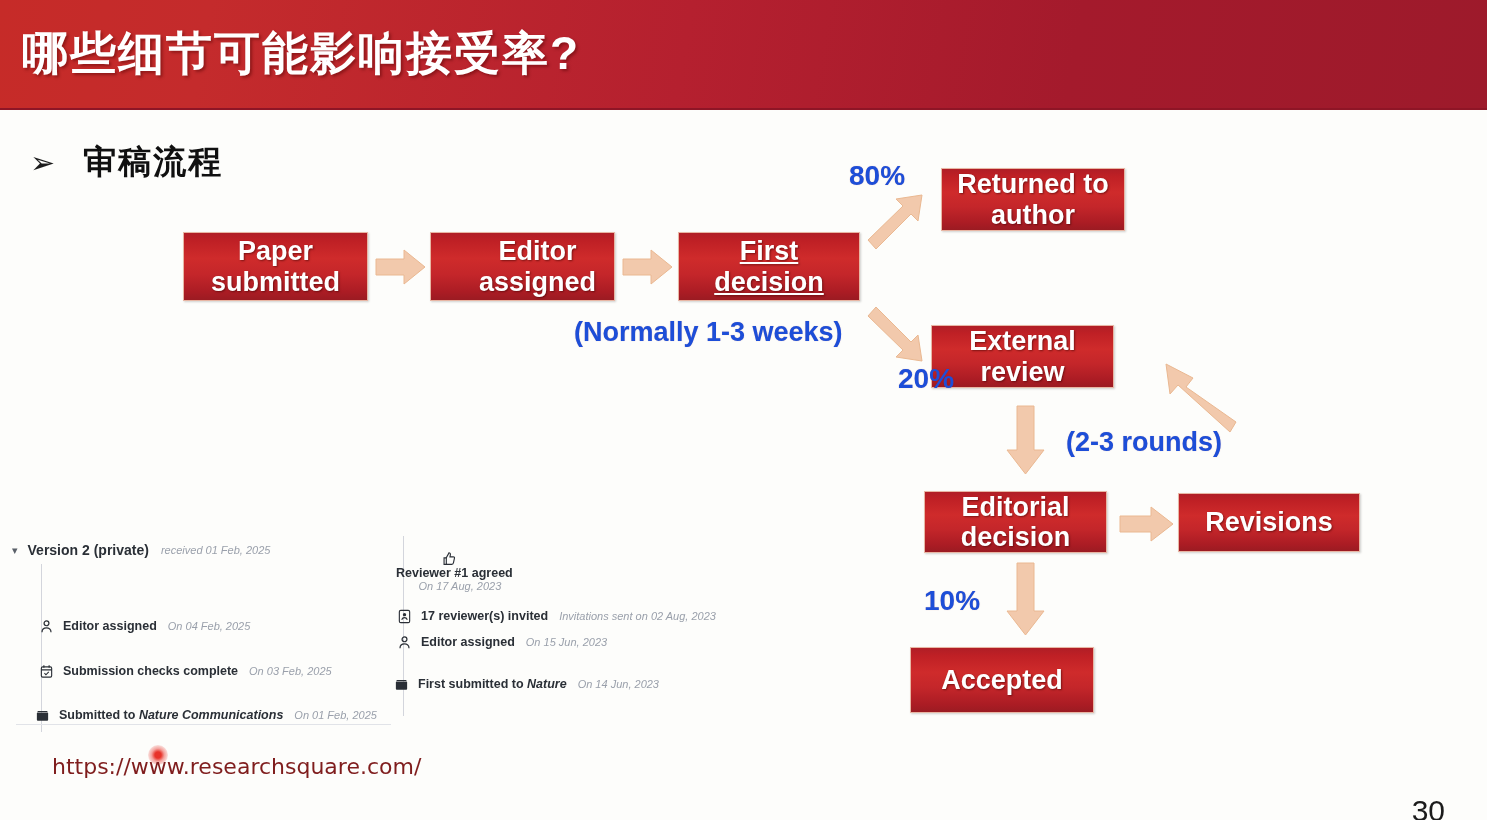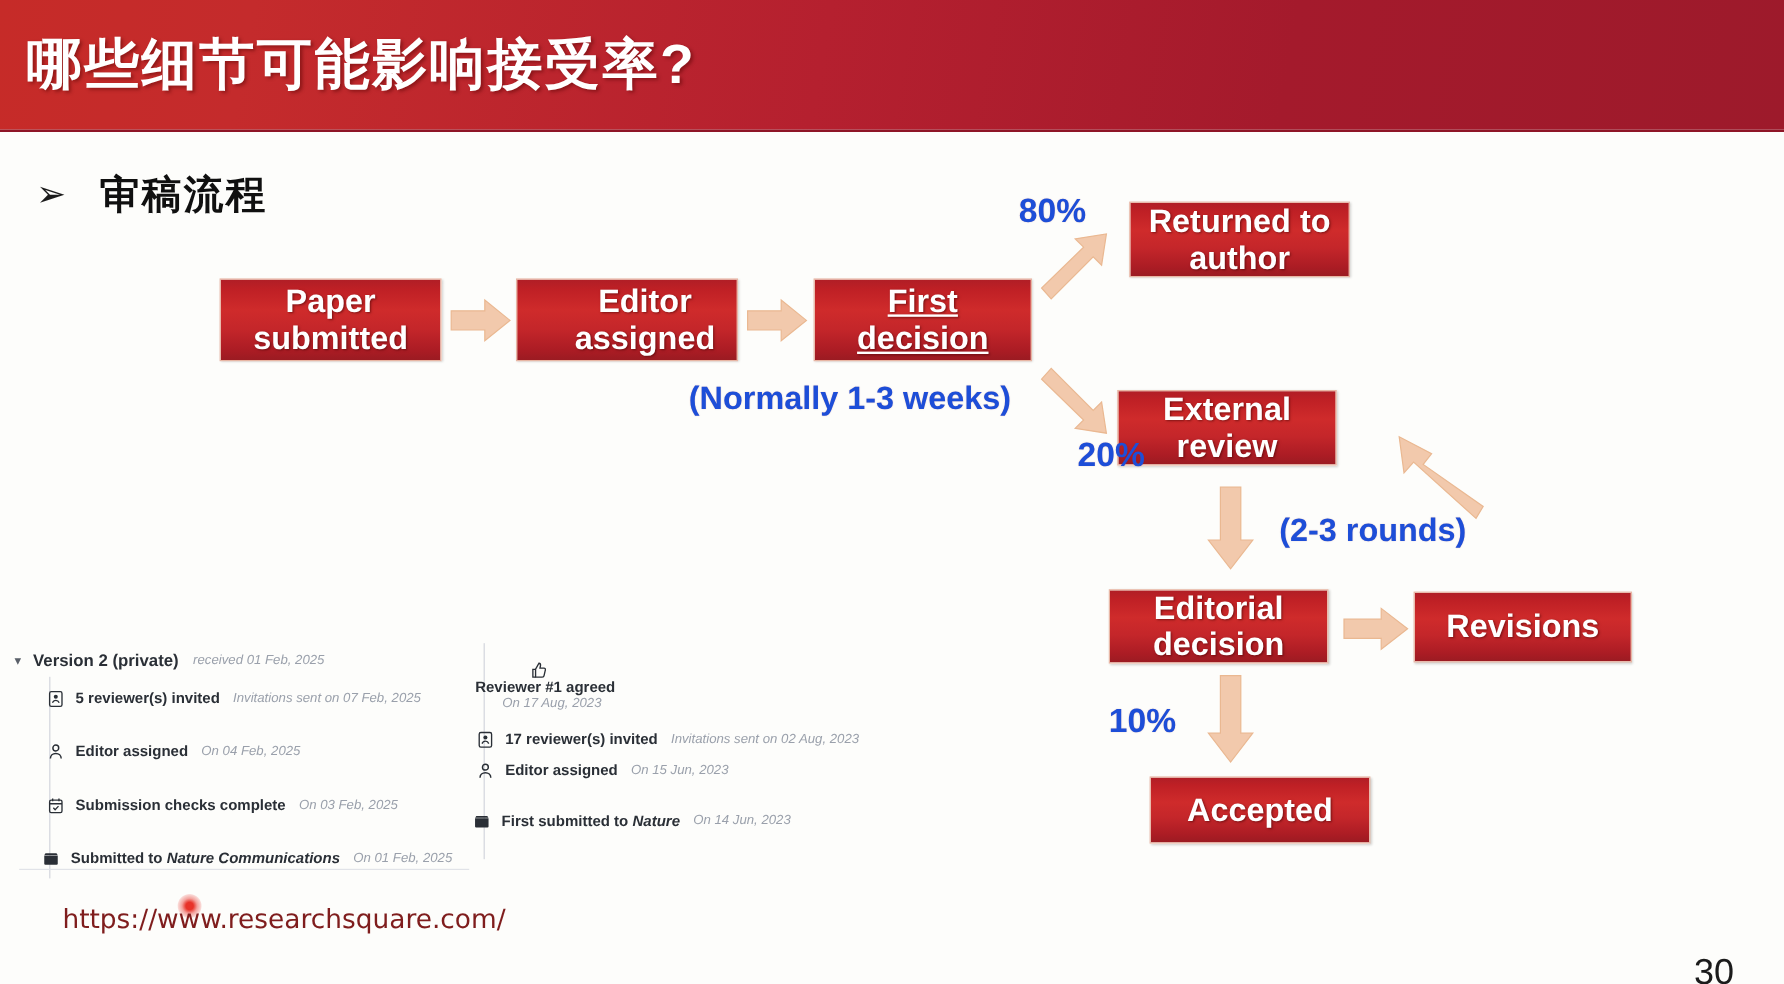"5 reviewer(s) invited" div.tl-row { html: <div> <span> <svg> <rect></rect> <circle></circle> <path></path> </svg> </span> <span>5 reviewer(s) invited</span> <span>Invitations sent on 07 Feb, 2025</span> </div> -> none }
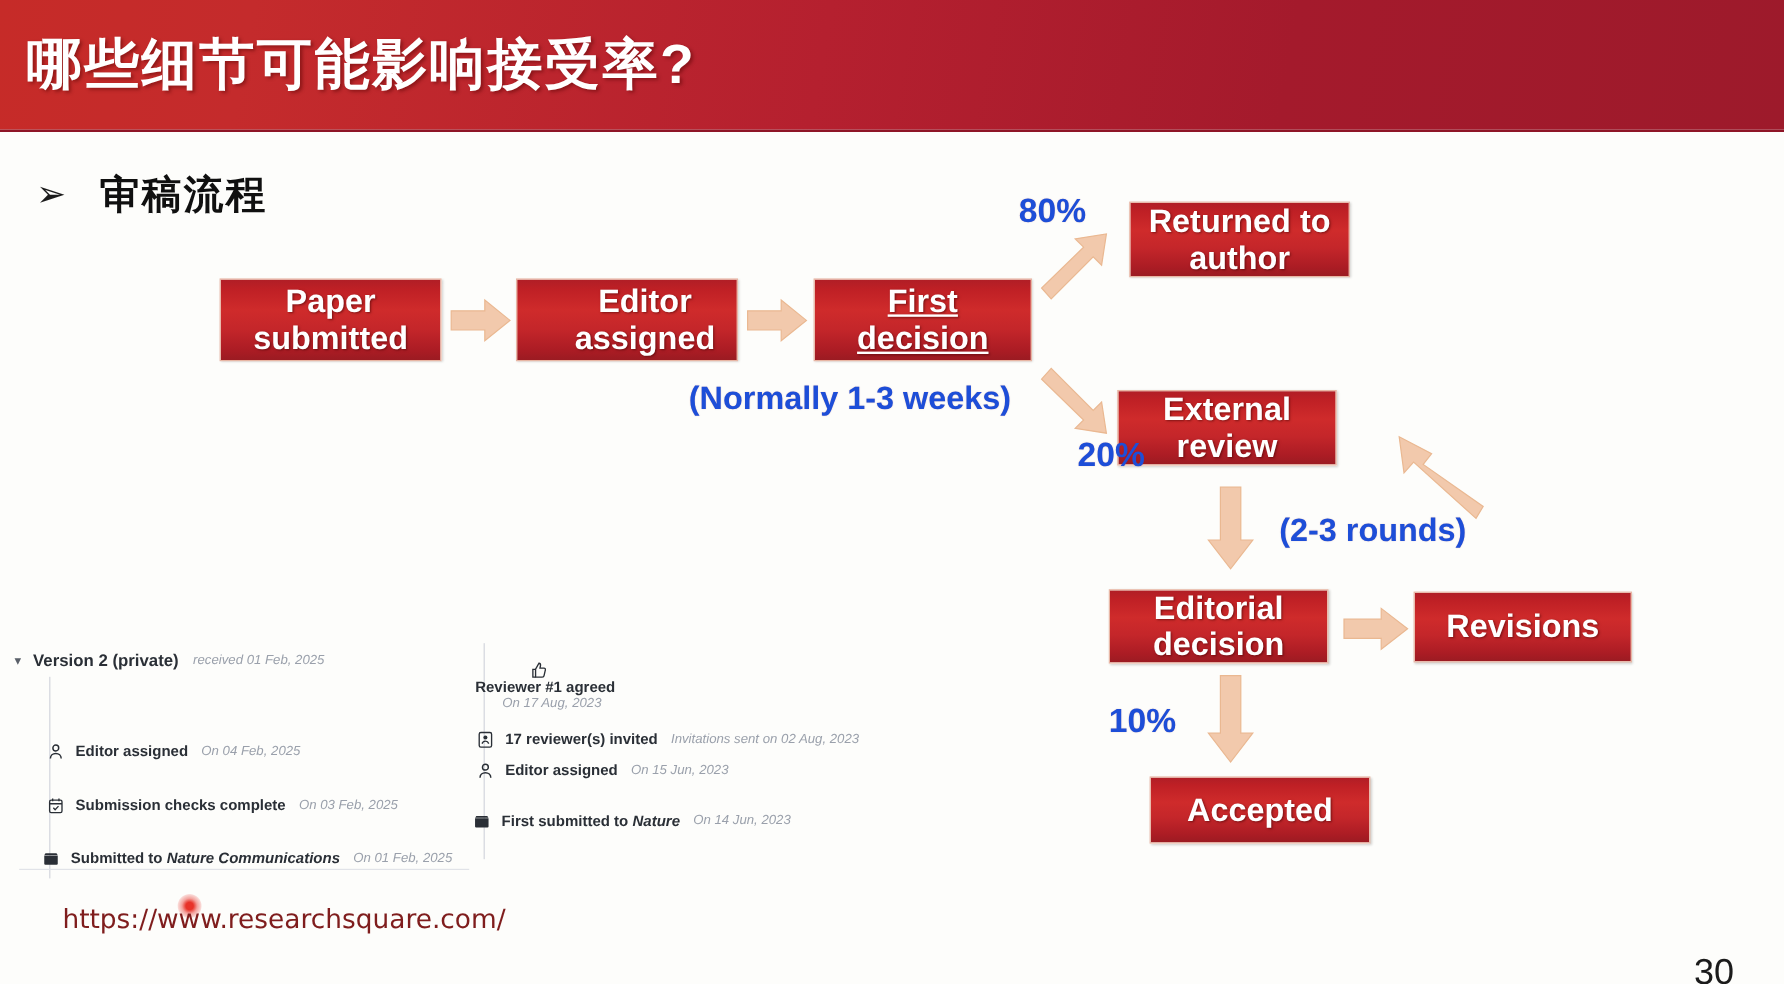"Accepted" div.fbox { height: 56px -> 66px; left: 958px -> 910px }
